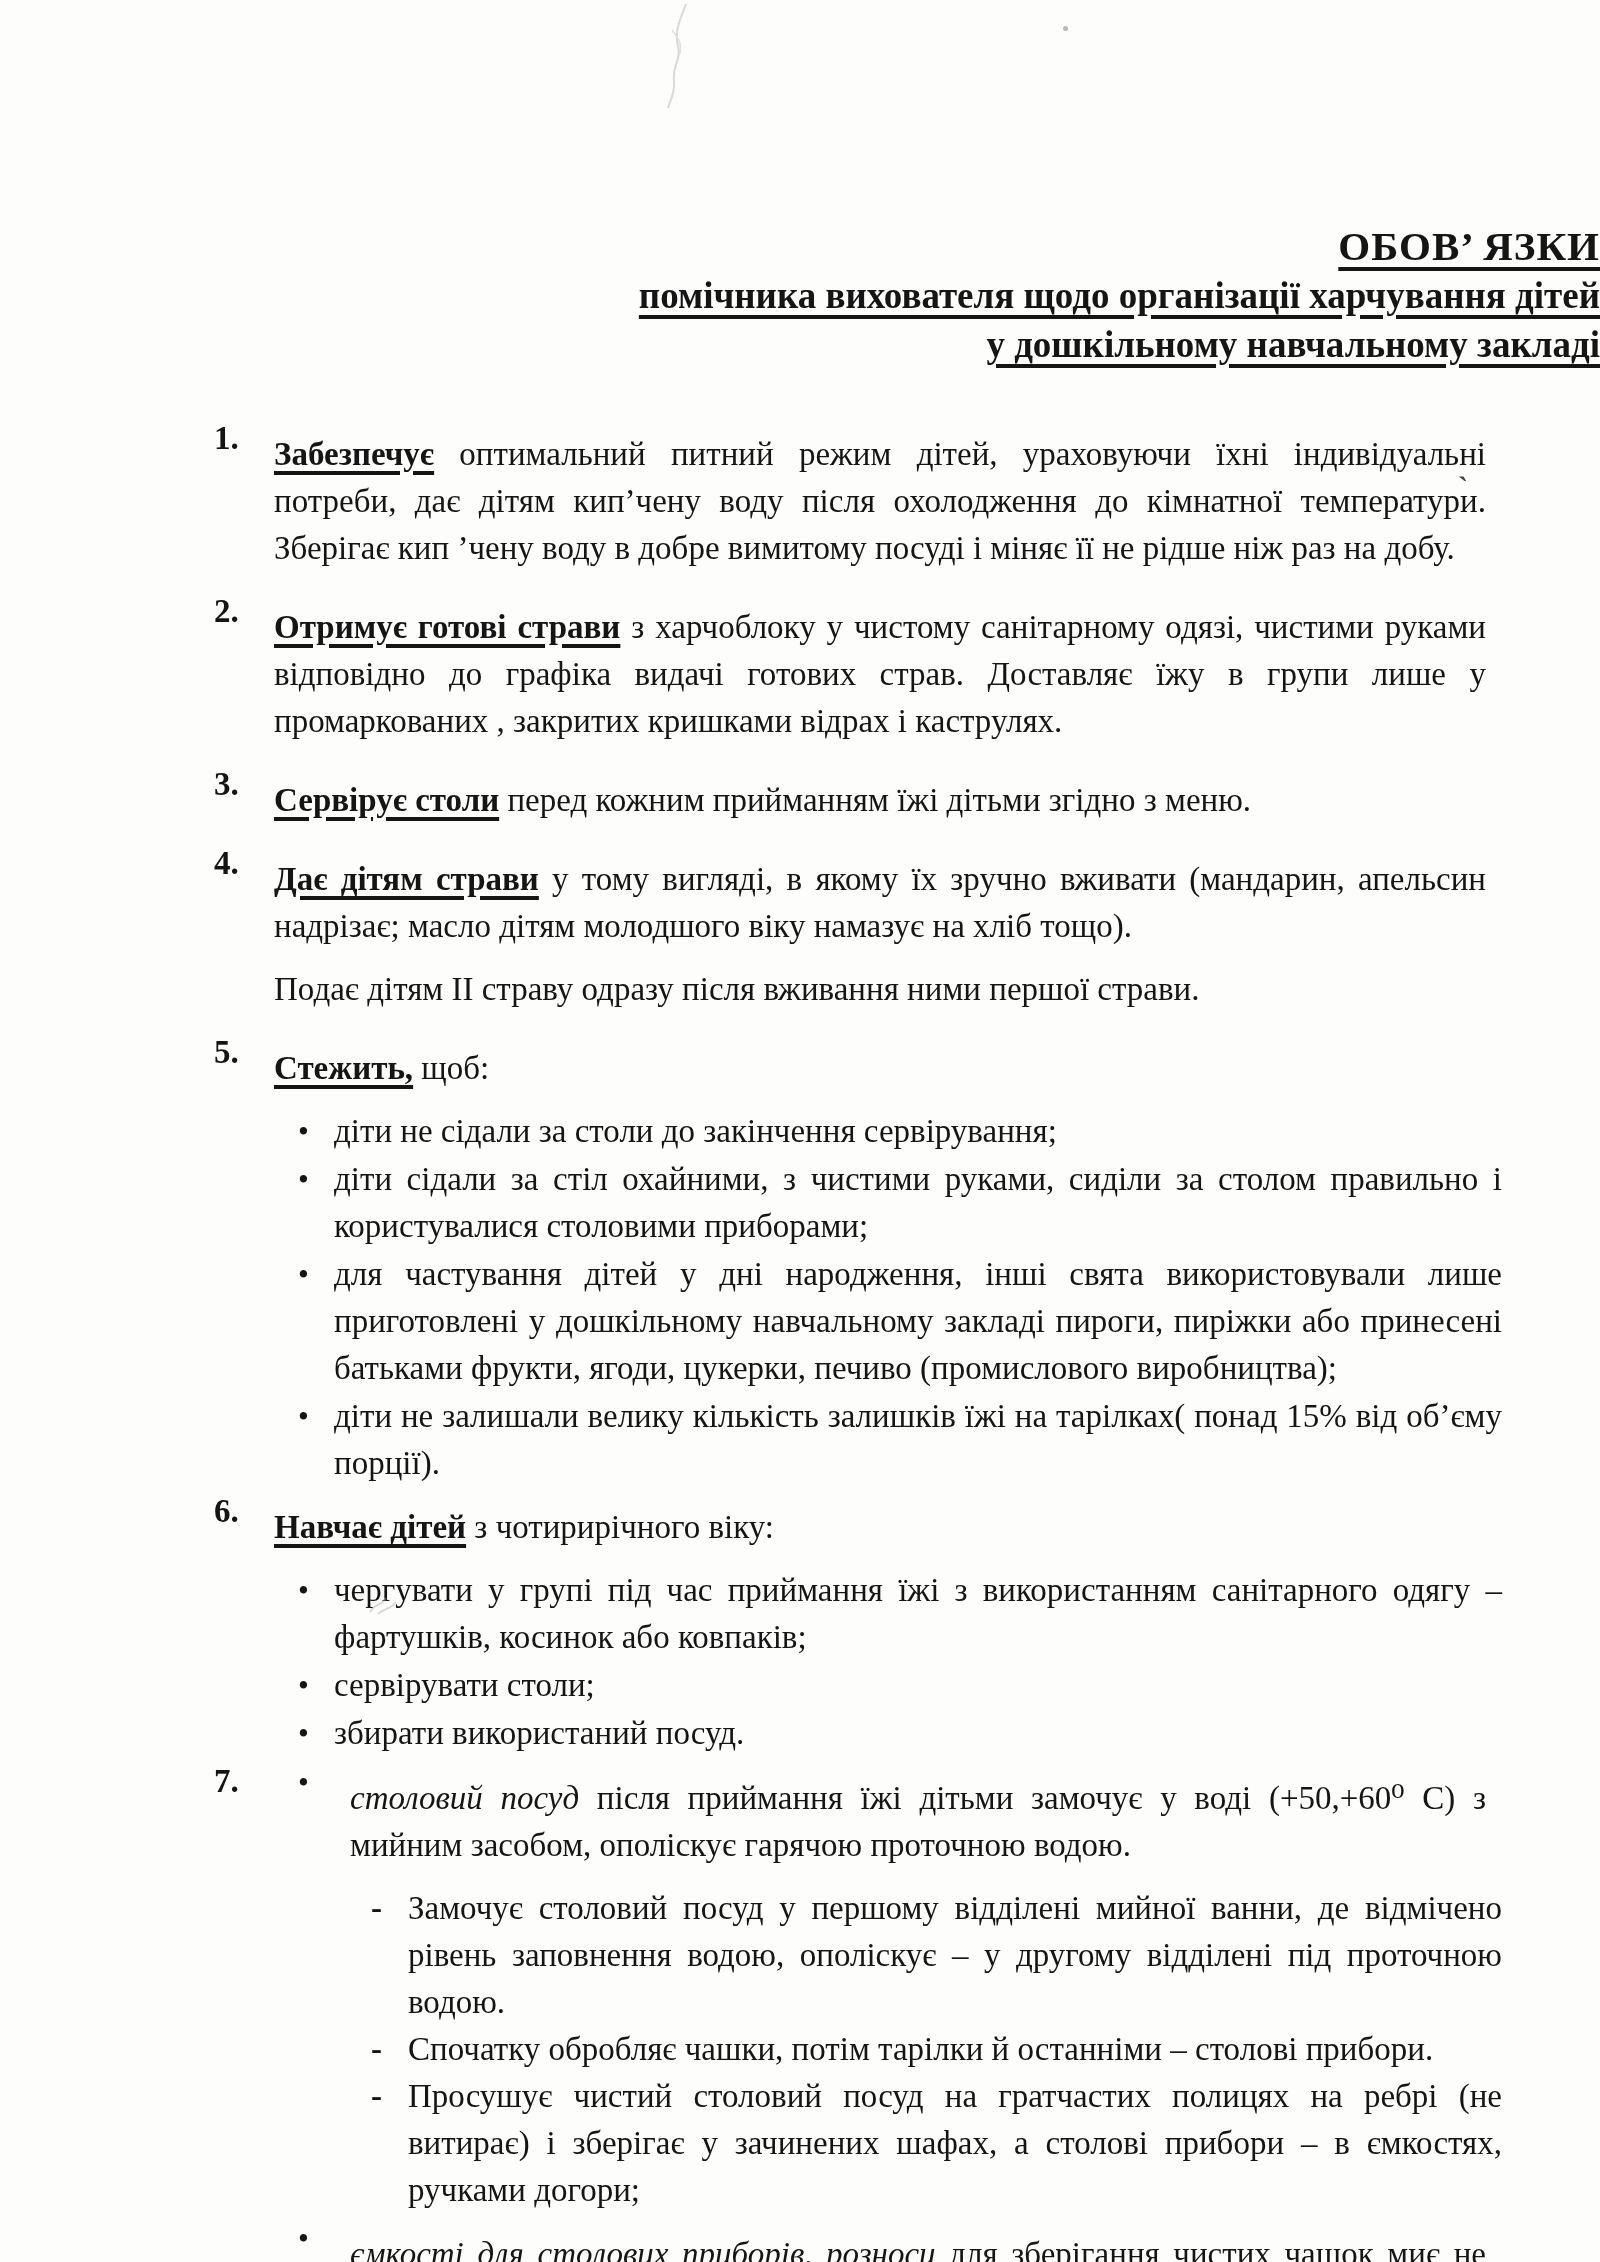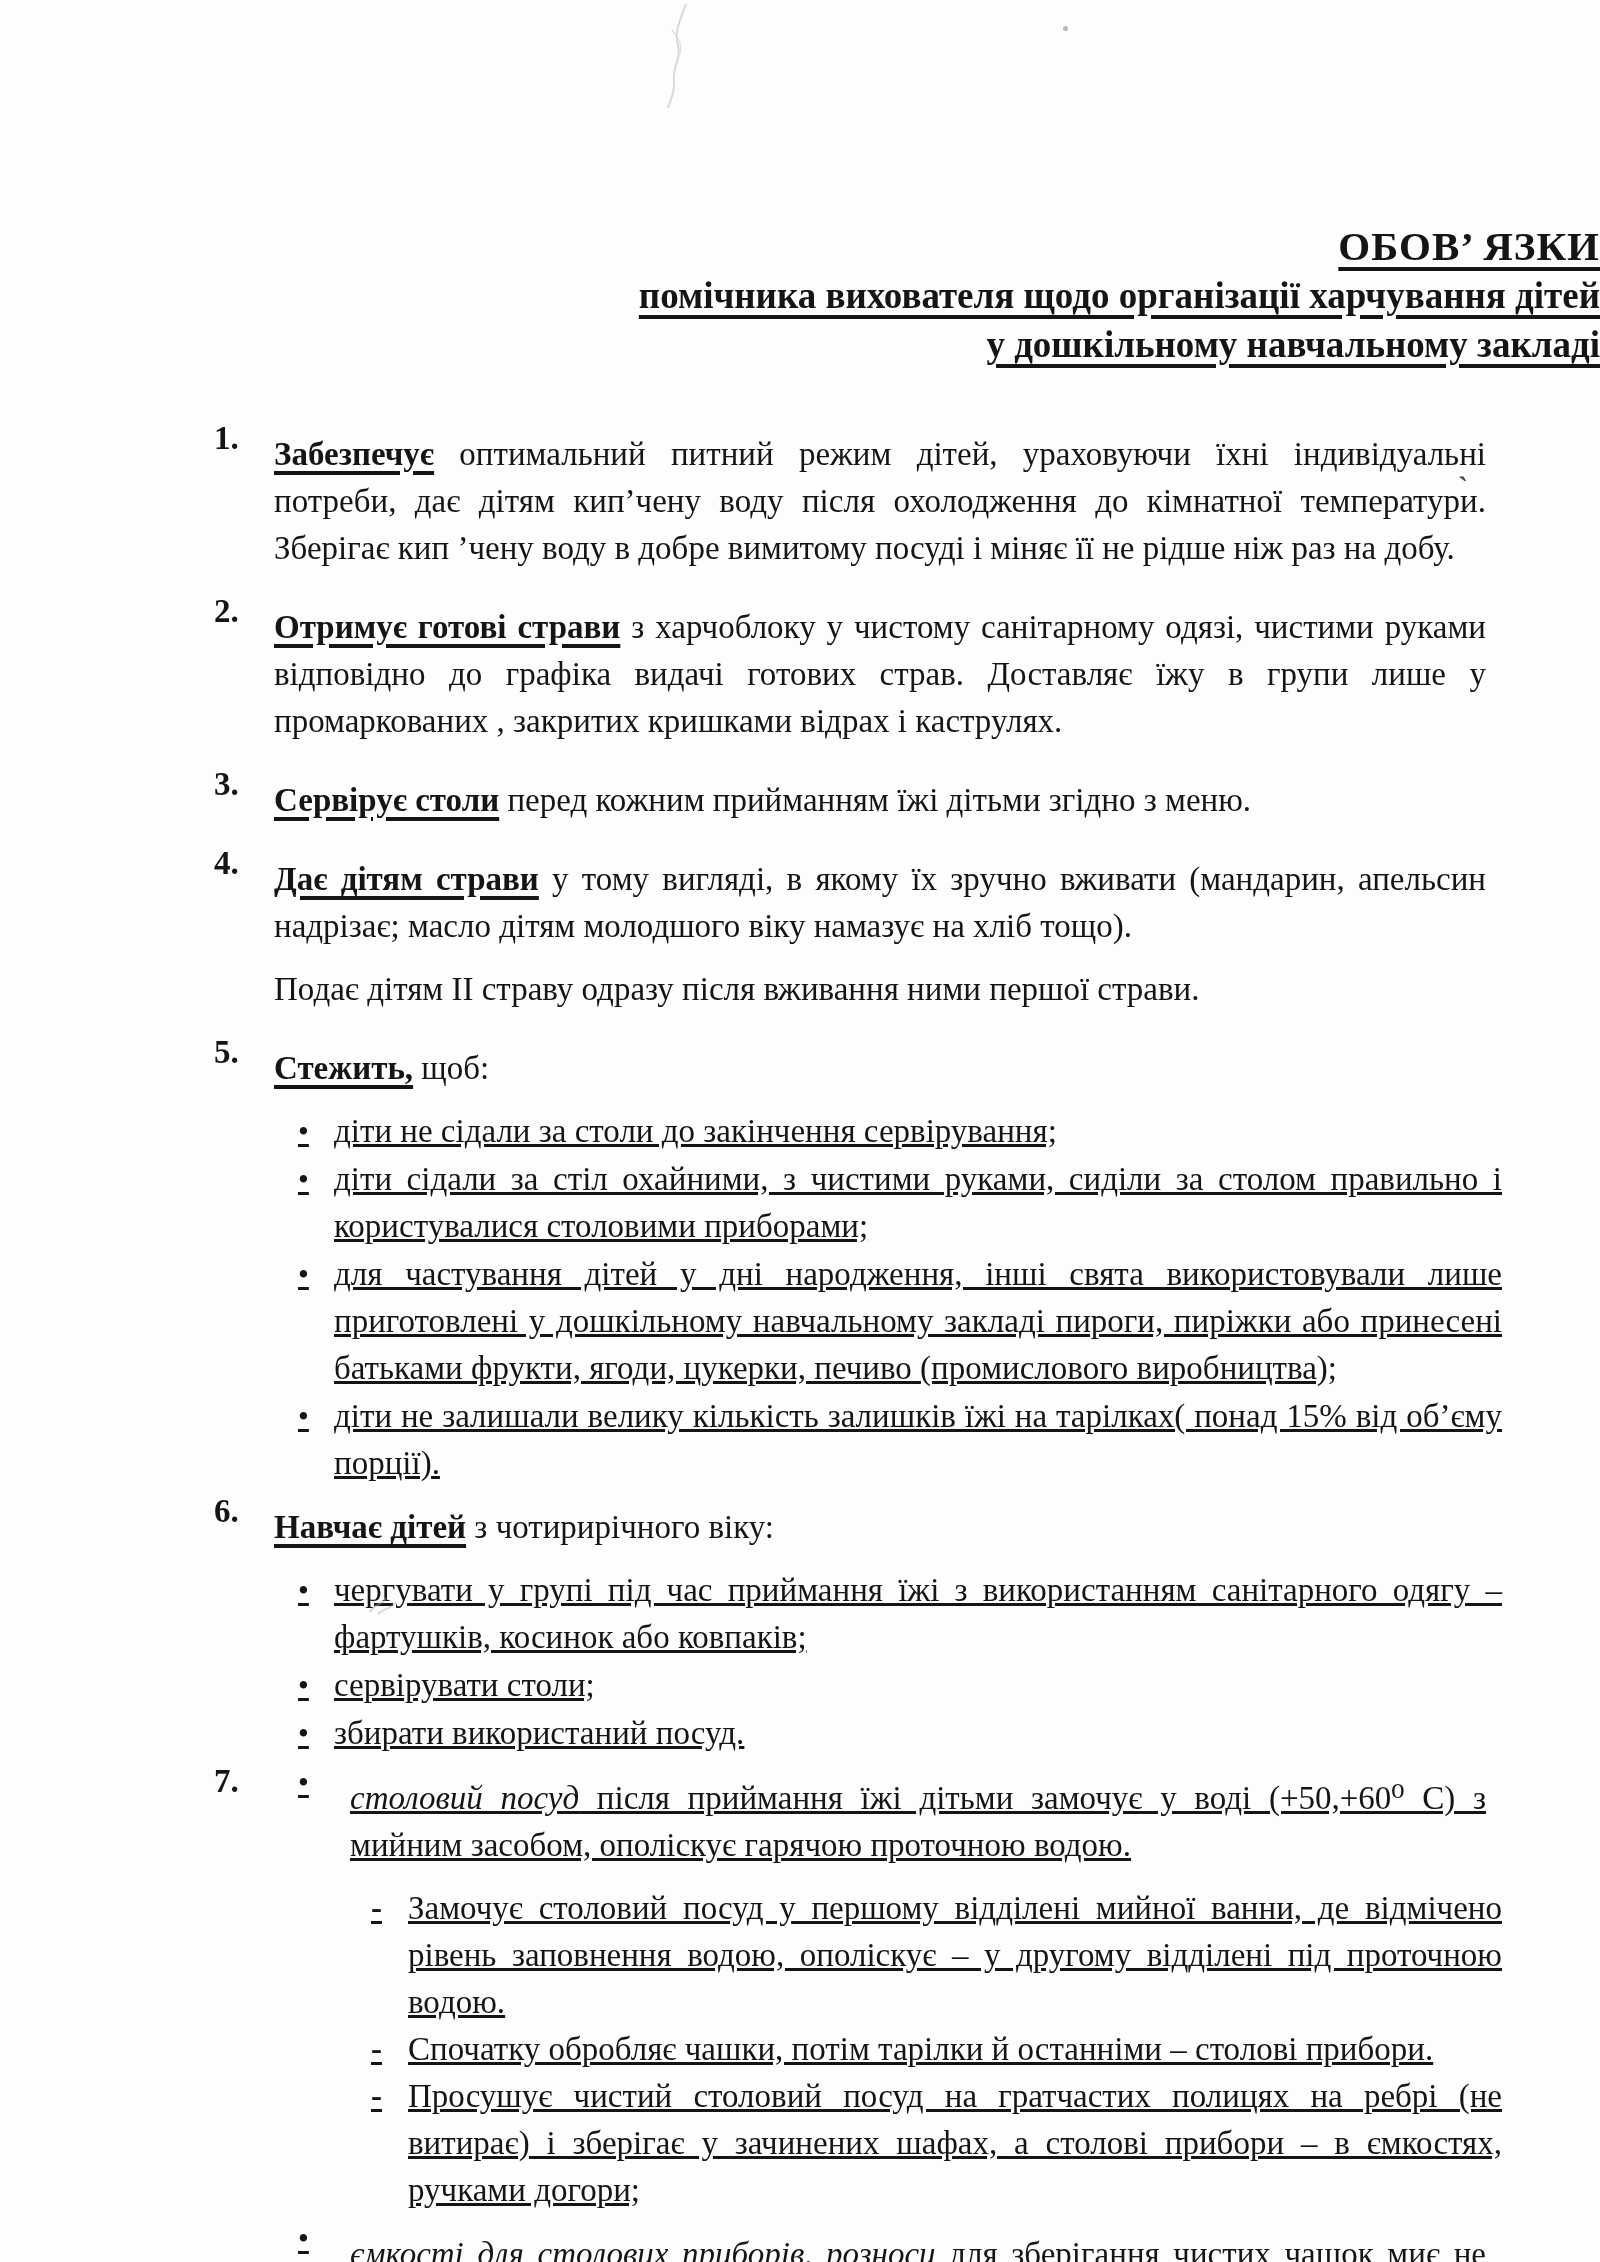"діти не сідали за столи" ul.bullets { text-decoration: underline -> none }
